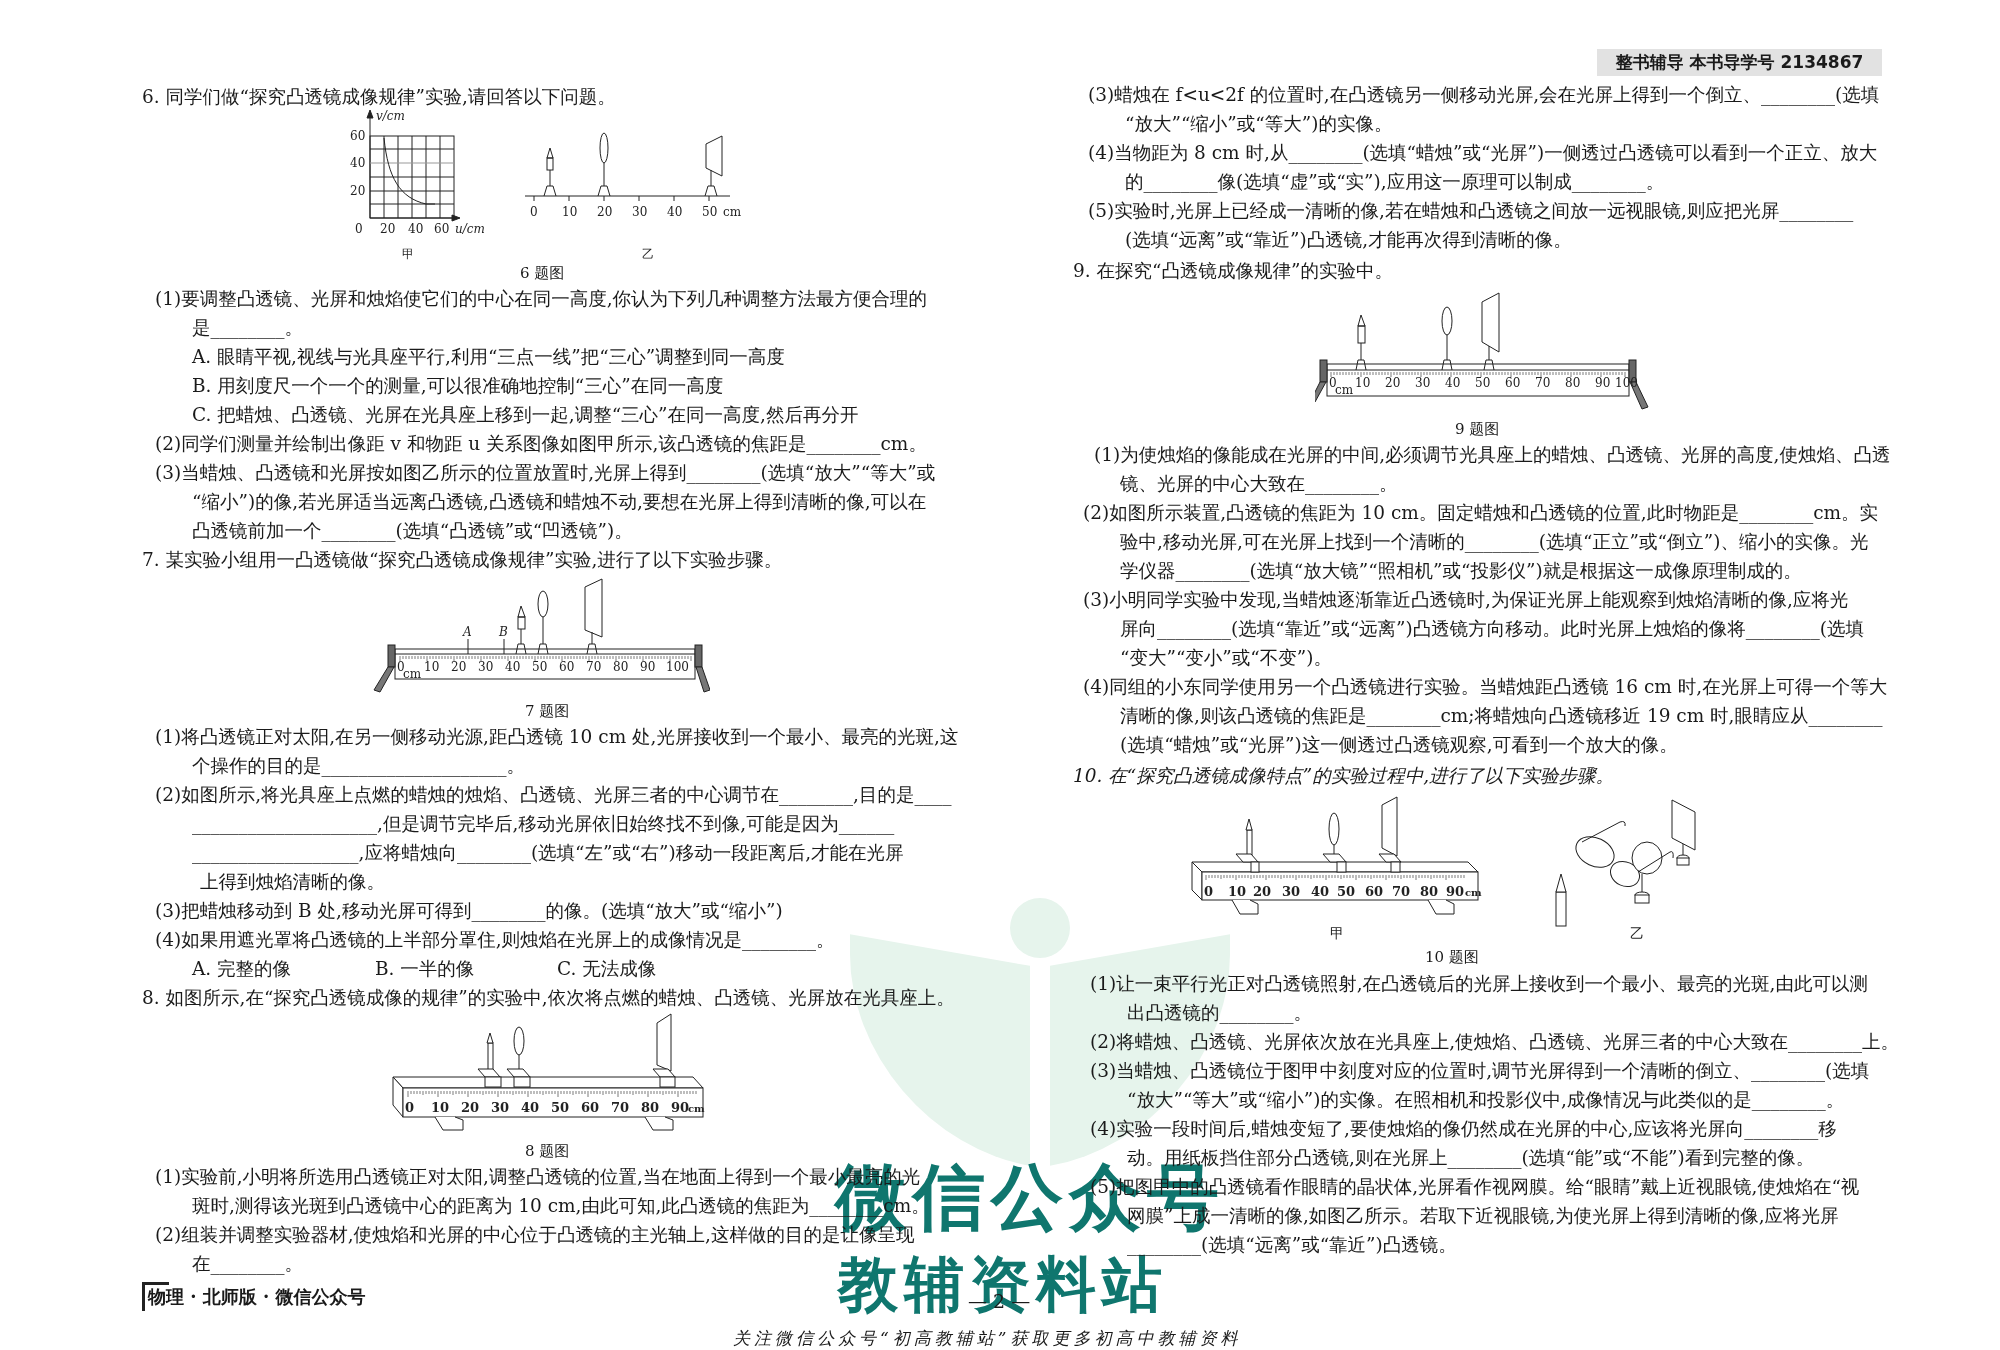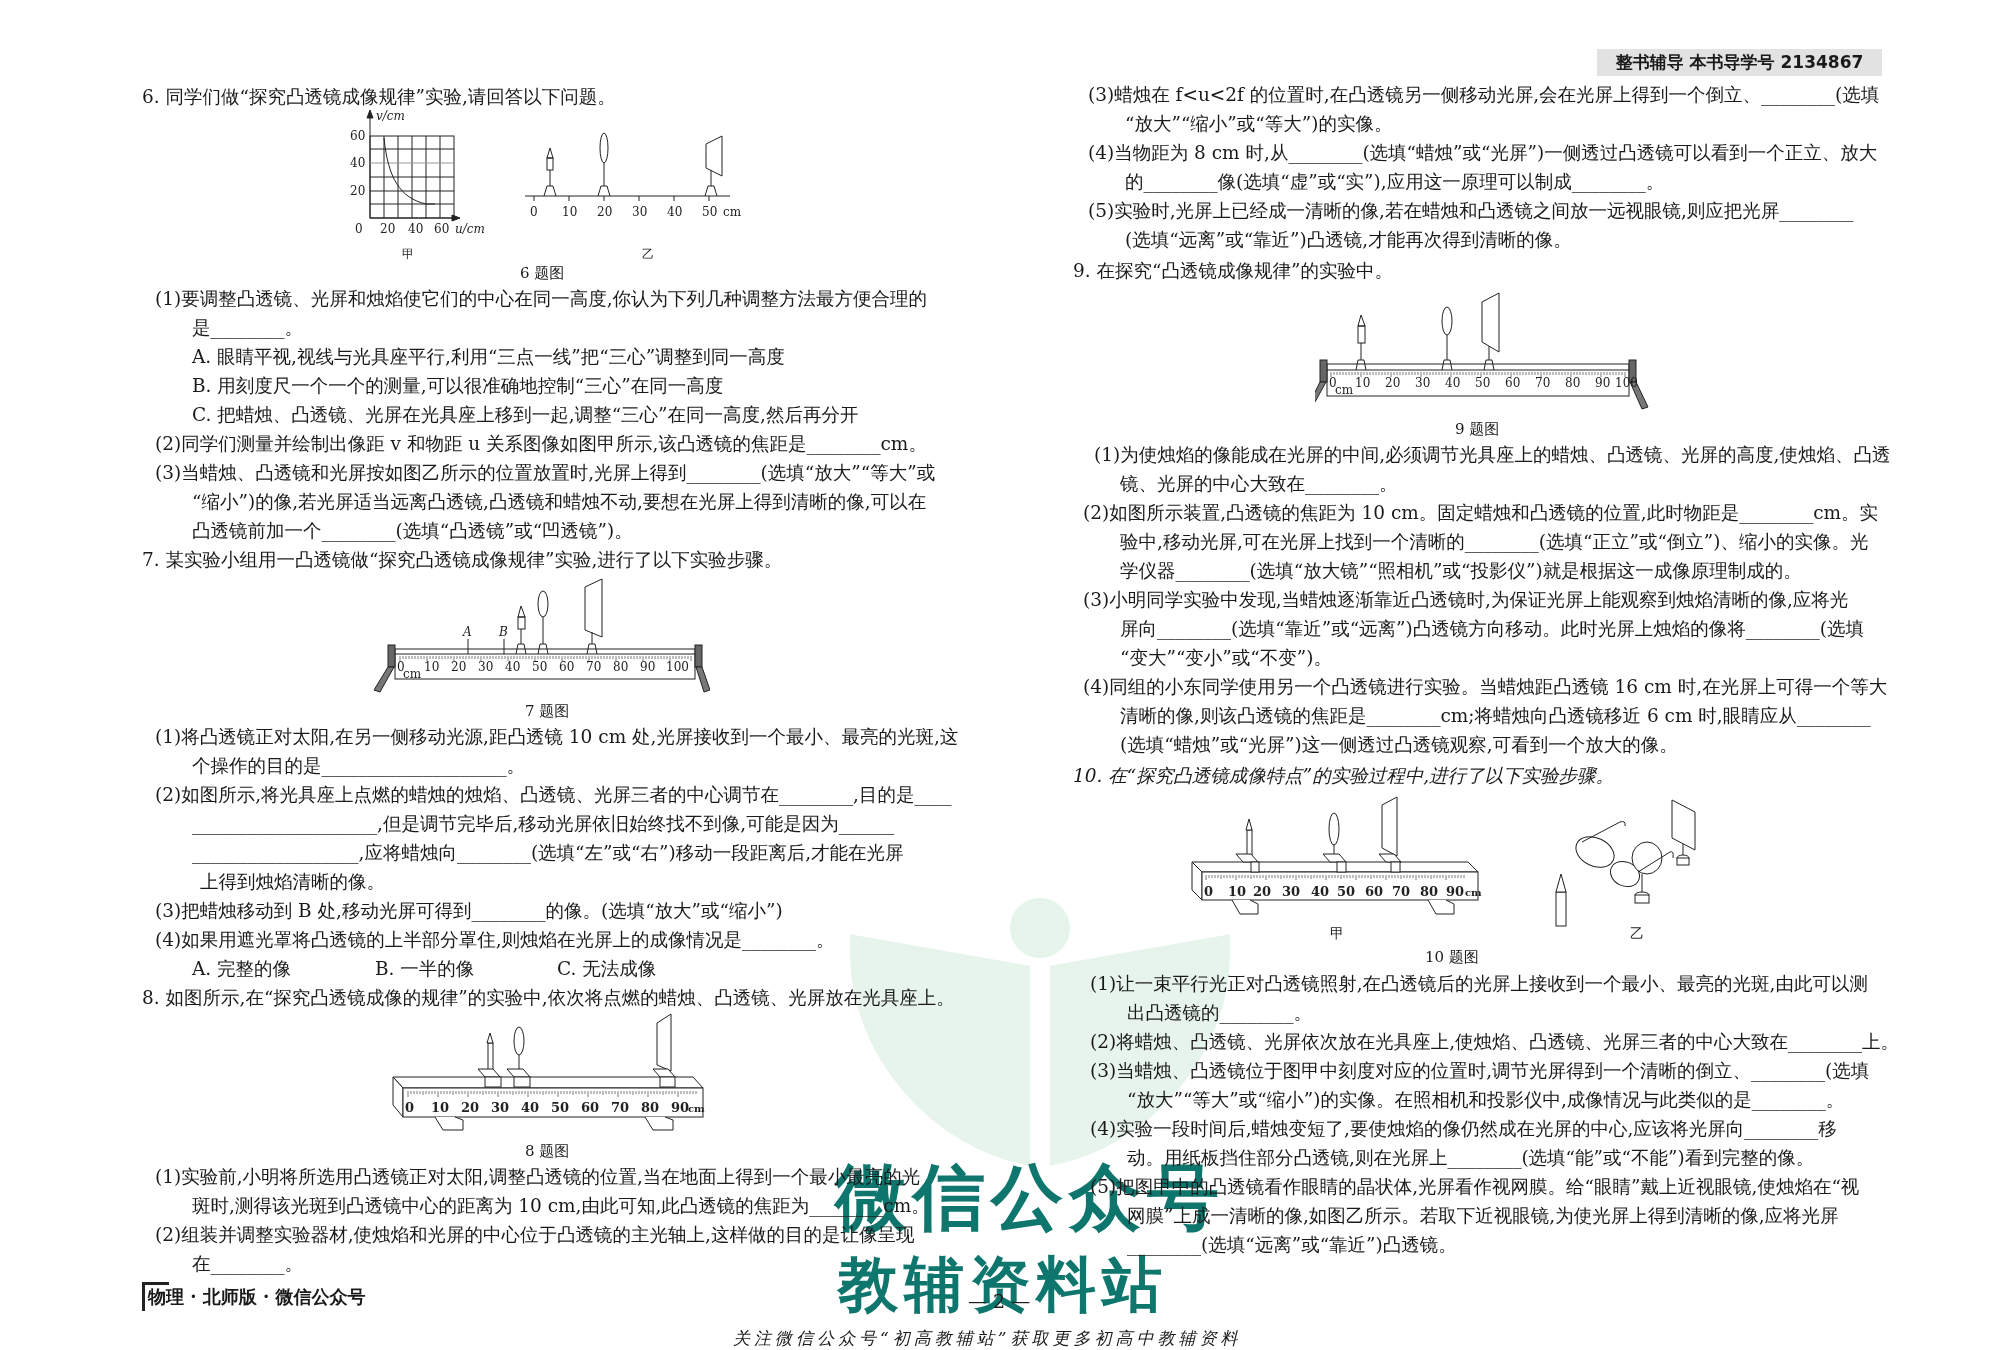"清晰的像,则该凸透镜的焦距是________cm;将蜡烛向凸透镜移近 6 cm" div.ln { text: 6 -> 19 }
